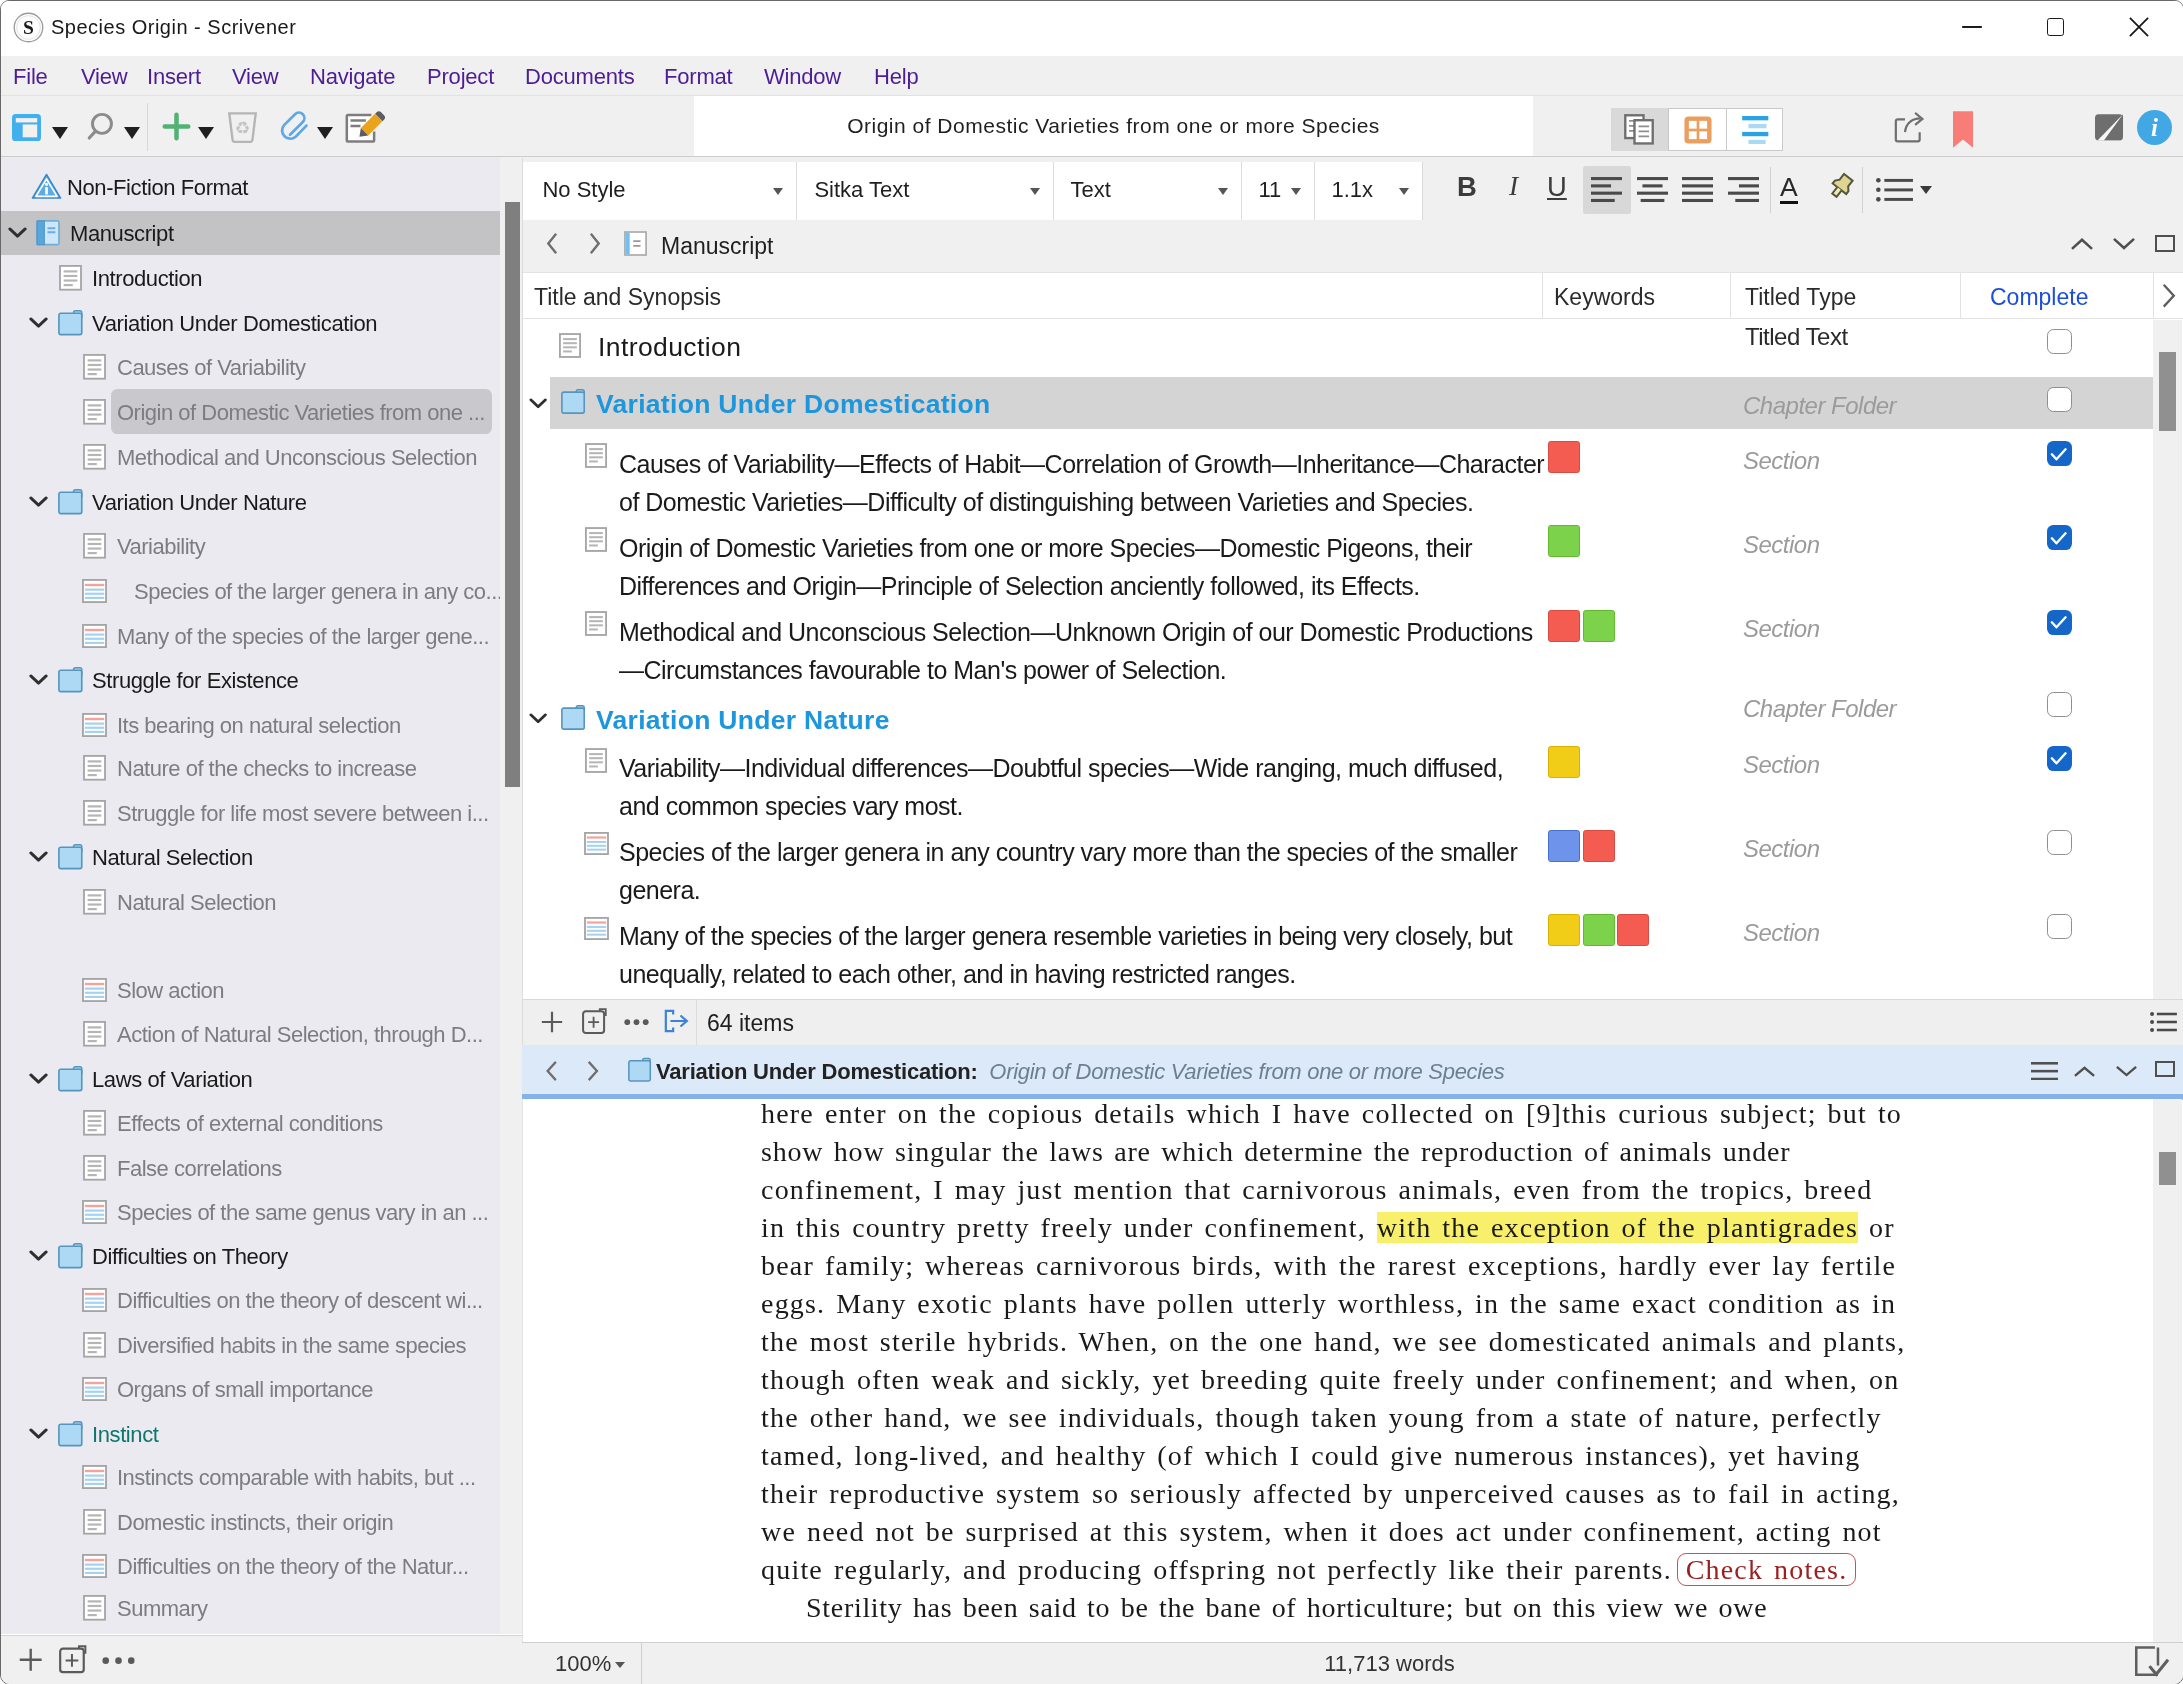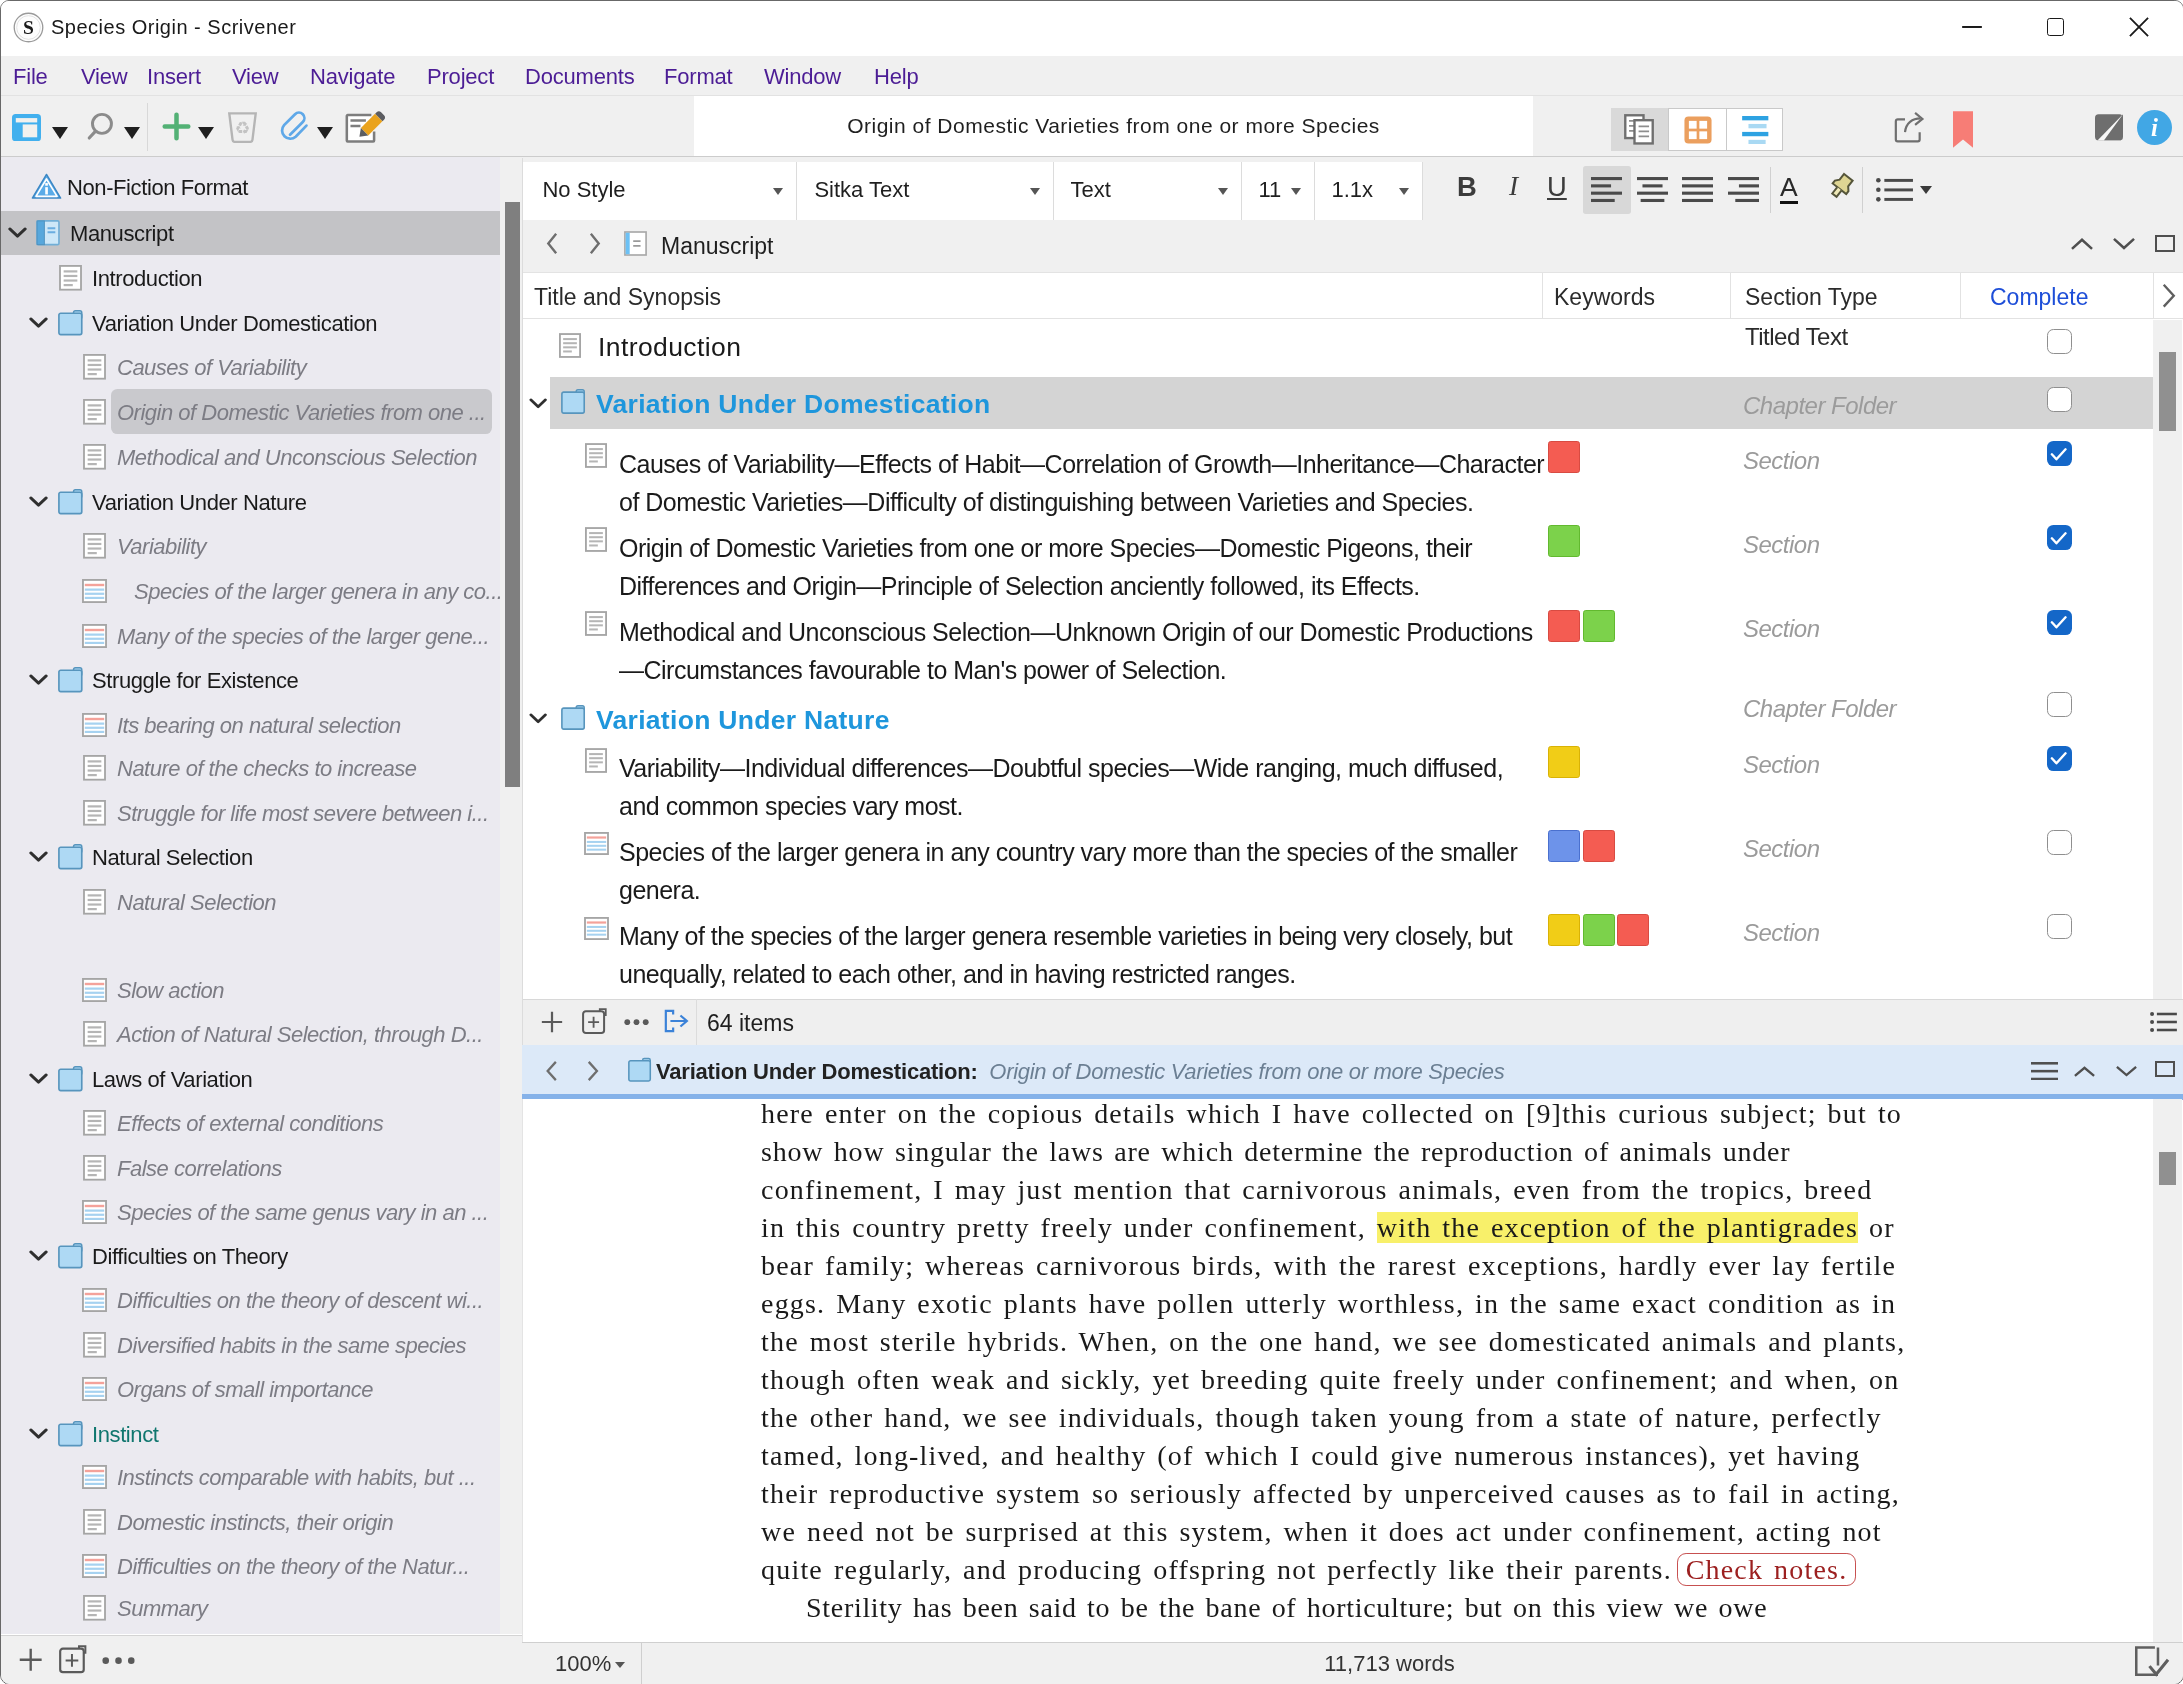"Section Type" div.a { text: Section -> Titled }
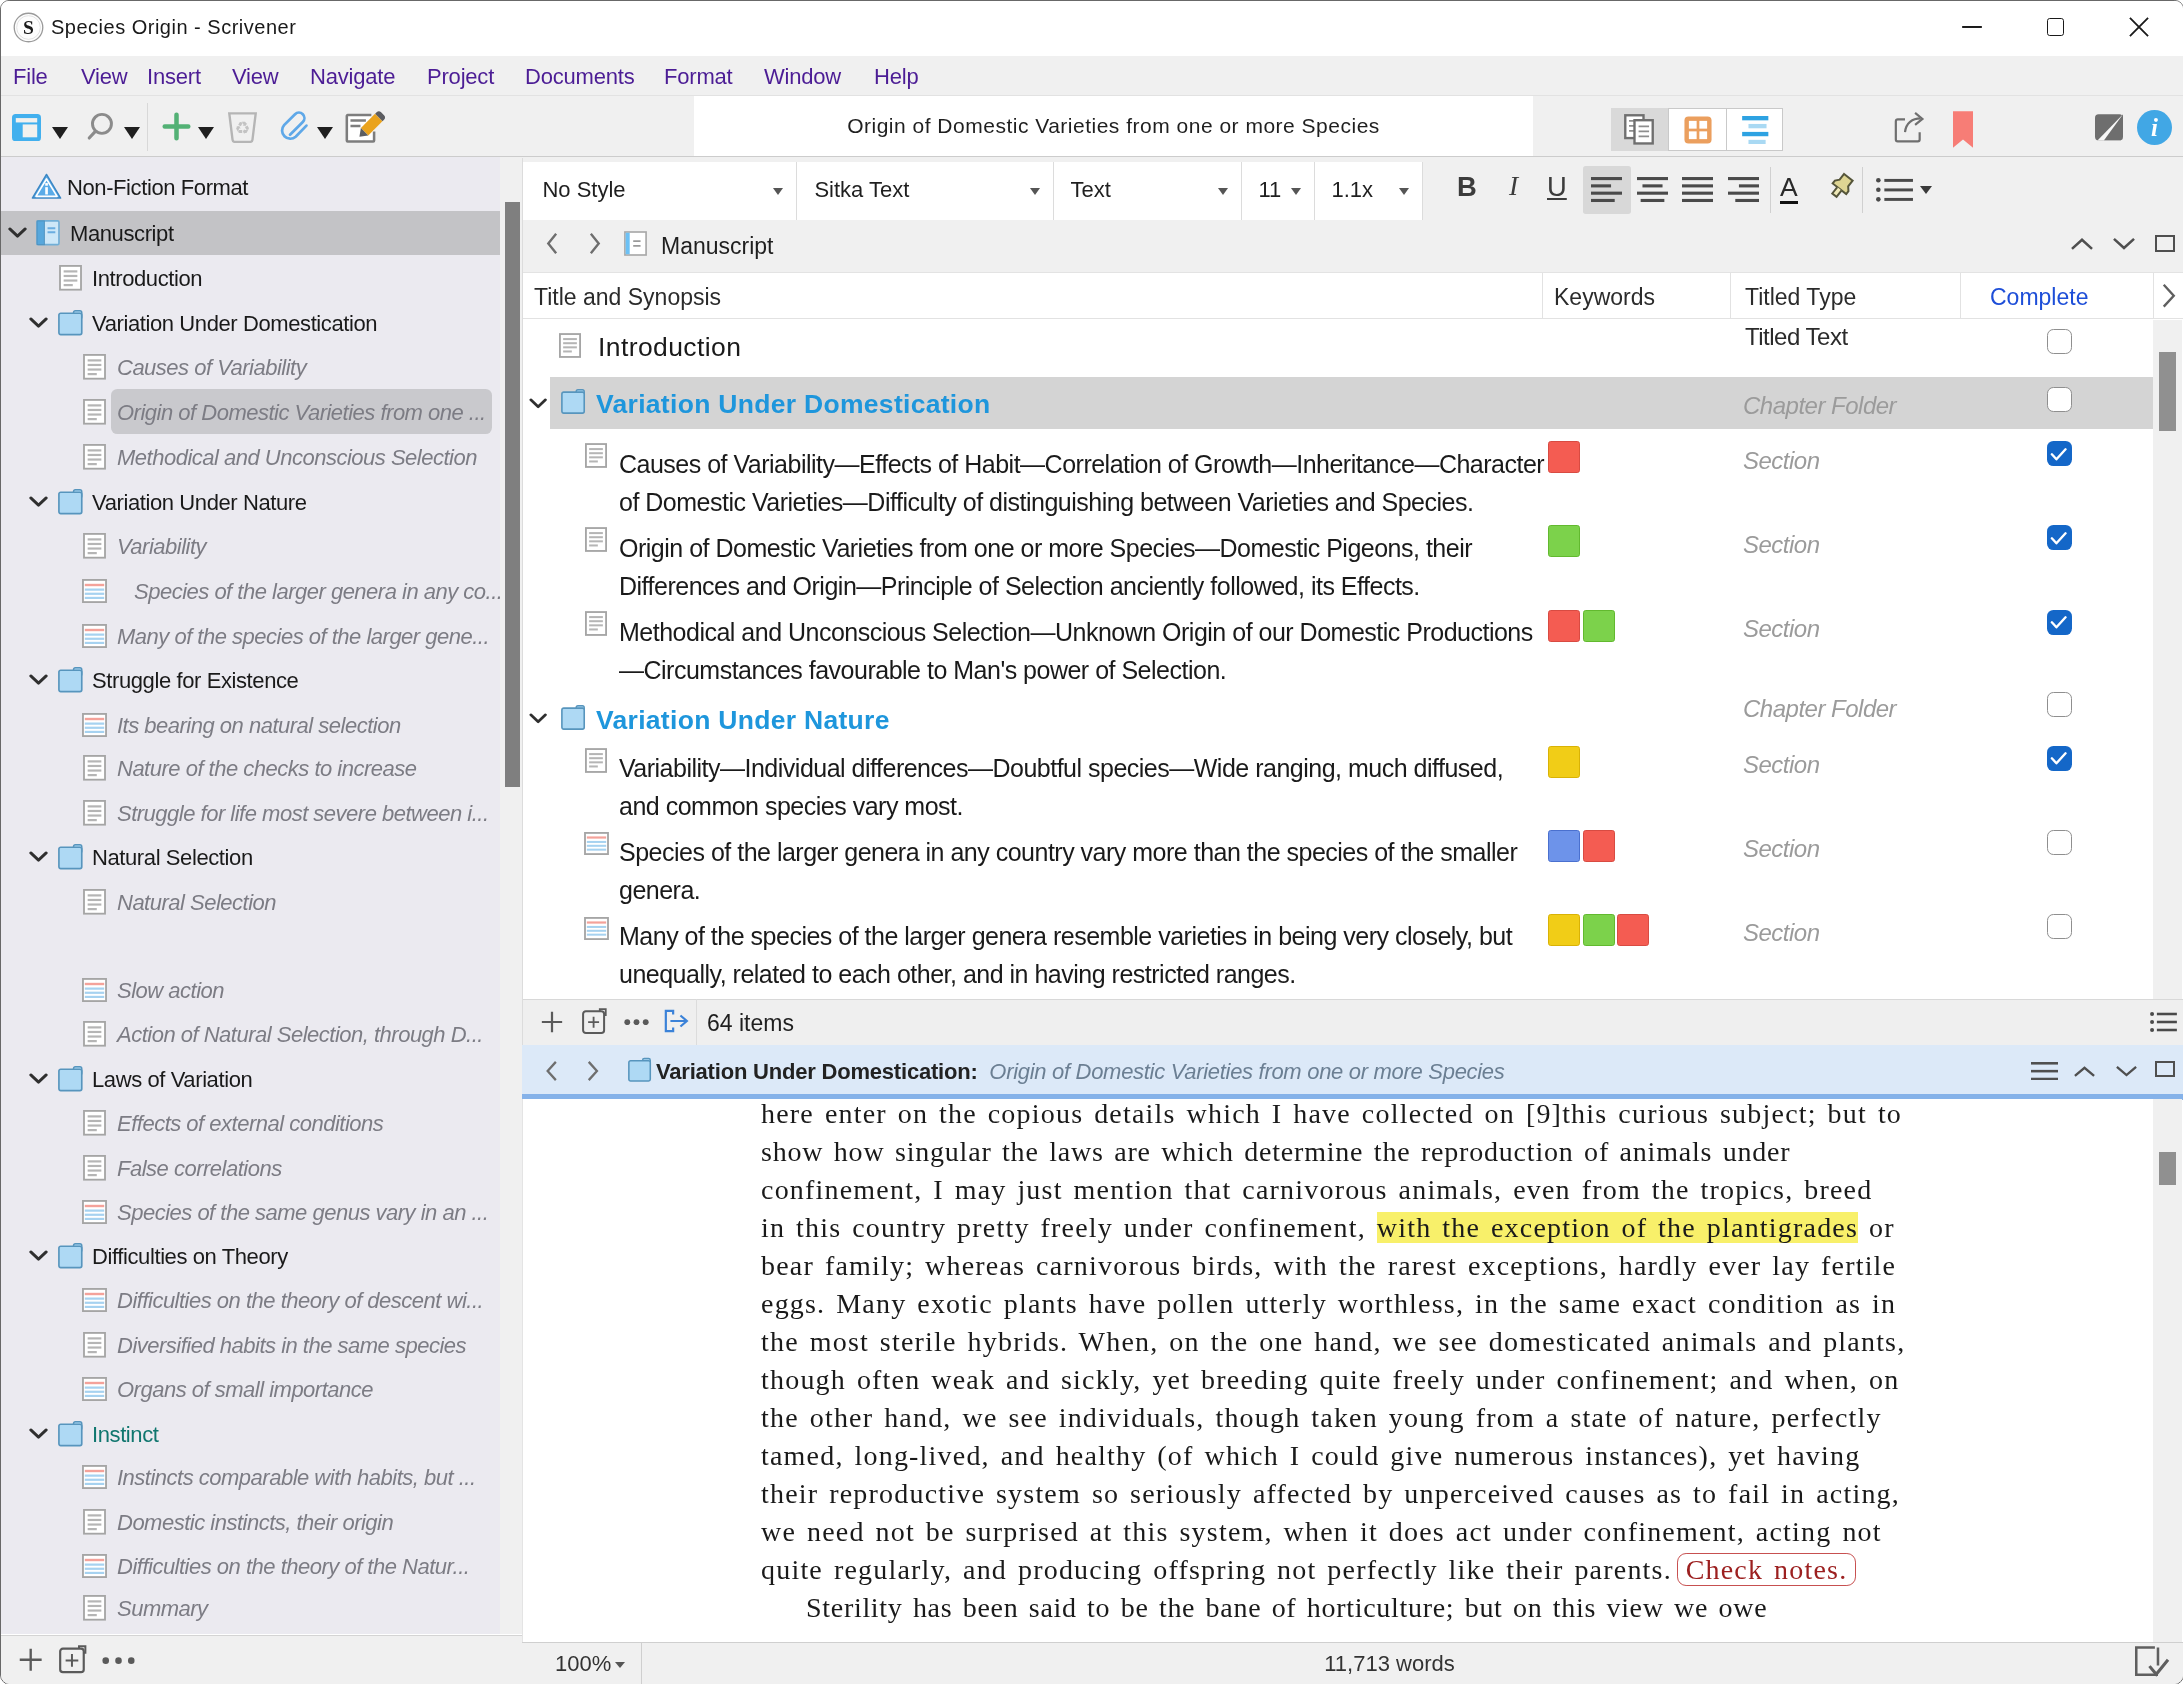"Causes of Variability" .bi { font-style: italic -> none }
